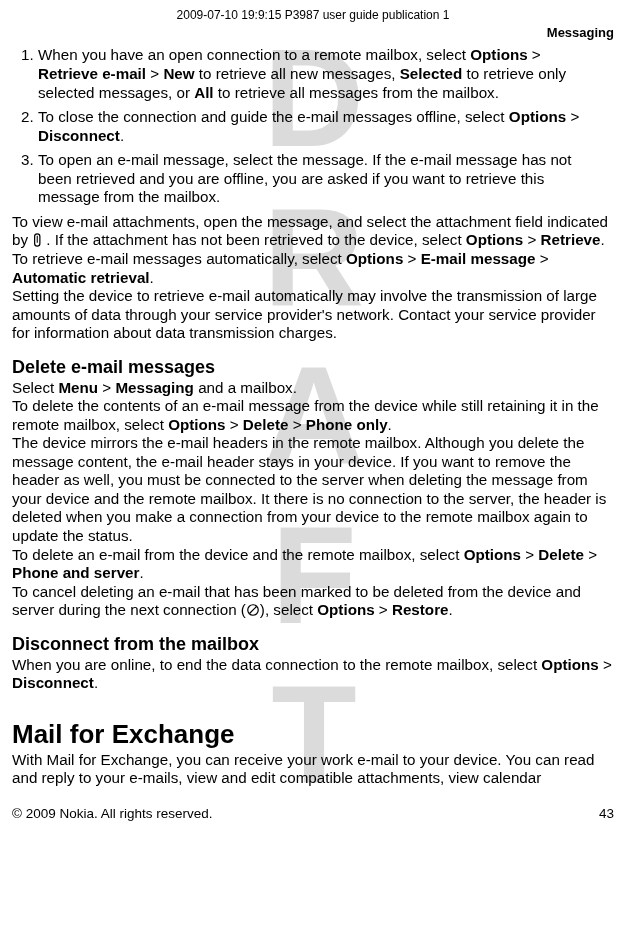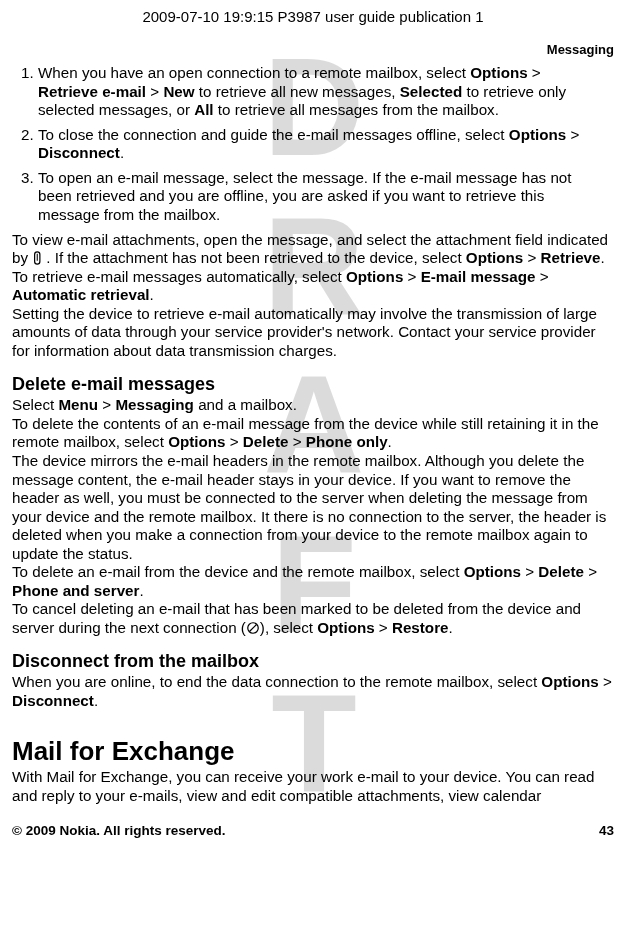"2009-07-10 19:9:15 P3987 user guide" .top-meta { font-size: 15px -> 12px; margin-bottom: 16px -> 2px }
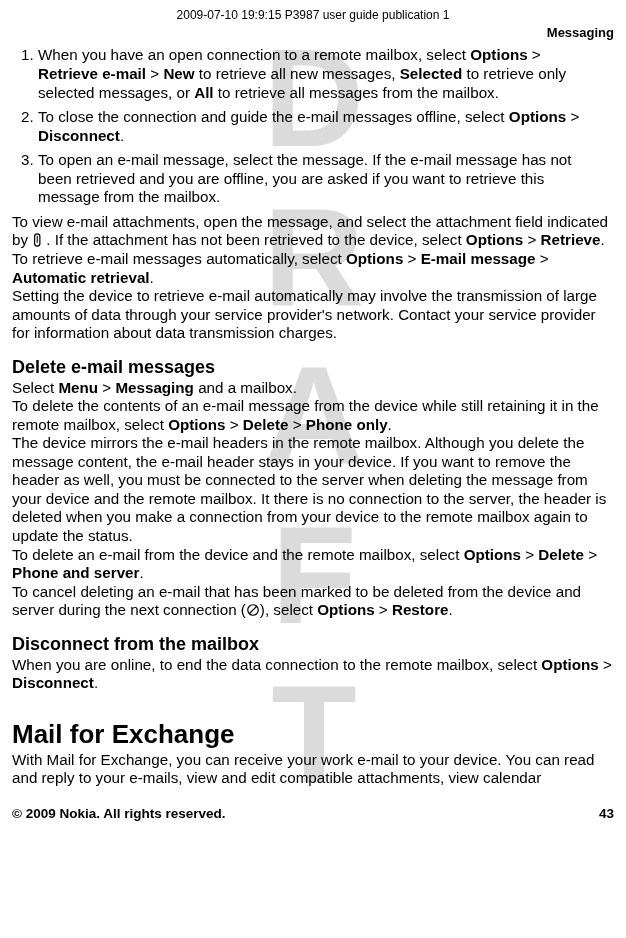"© 2009 Nokia. All rights" .footer { font-weight: 700 -> 400 }
